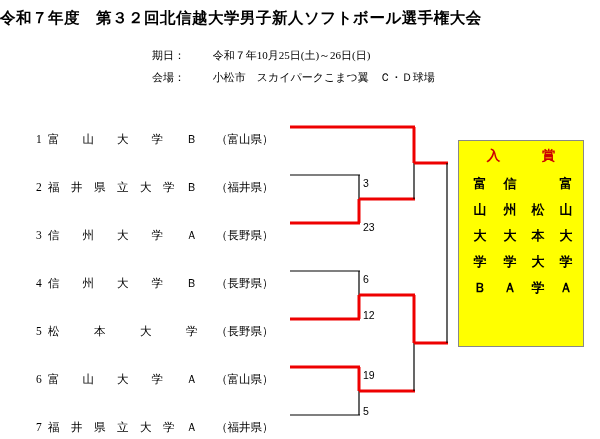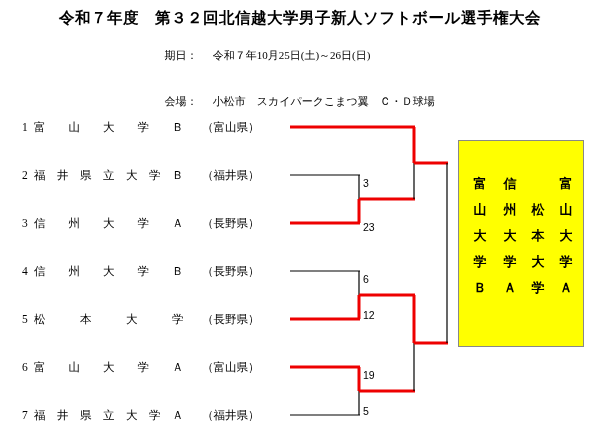"令和７年度 第３２回北信越大学男子新人ソフトボール選手権大会" .title { text-align: center -> none }
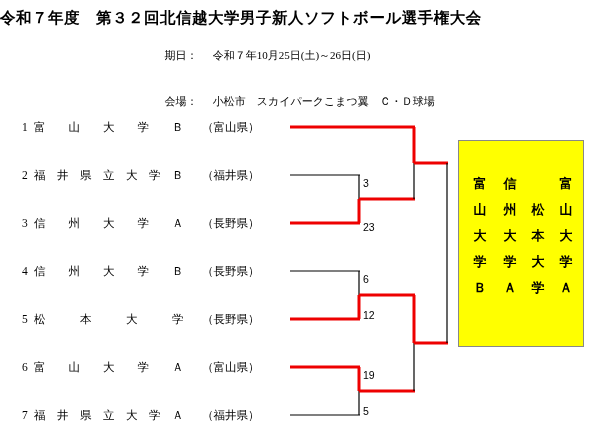"期日：" .sub-label { text-align: center -> none }
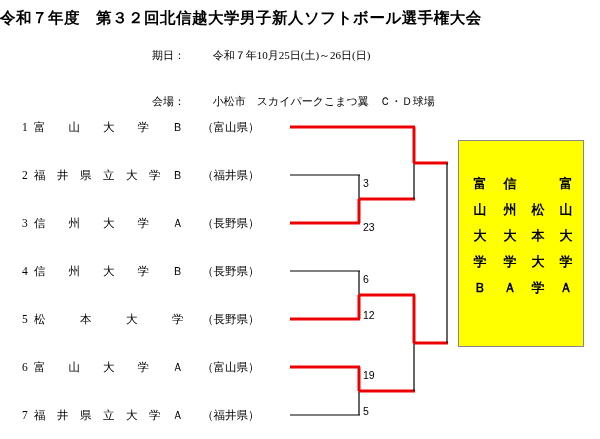"会場： 小松市 スカイパークこまつ翼 Ｃ・Ｄ球場" .subline-2 { margin-top: 24px -> none }
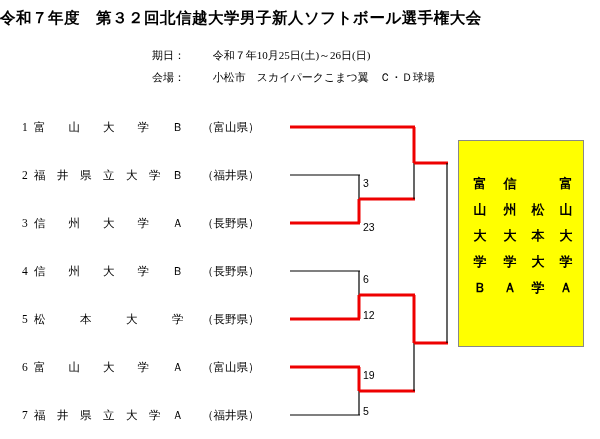"1 富 山 大 学" .team { left: 22px -> 36px; margin-top: none -> 12px }
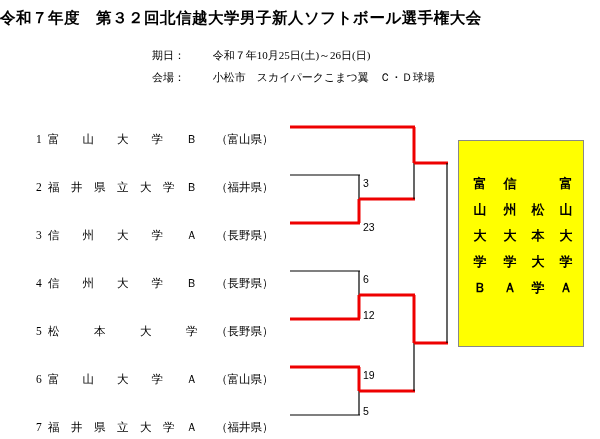"入 賞" div.prize-head { html: none -> <div>入 賞</div> }
